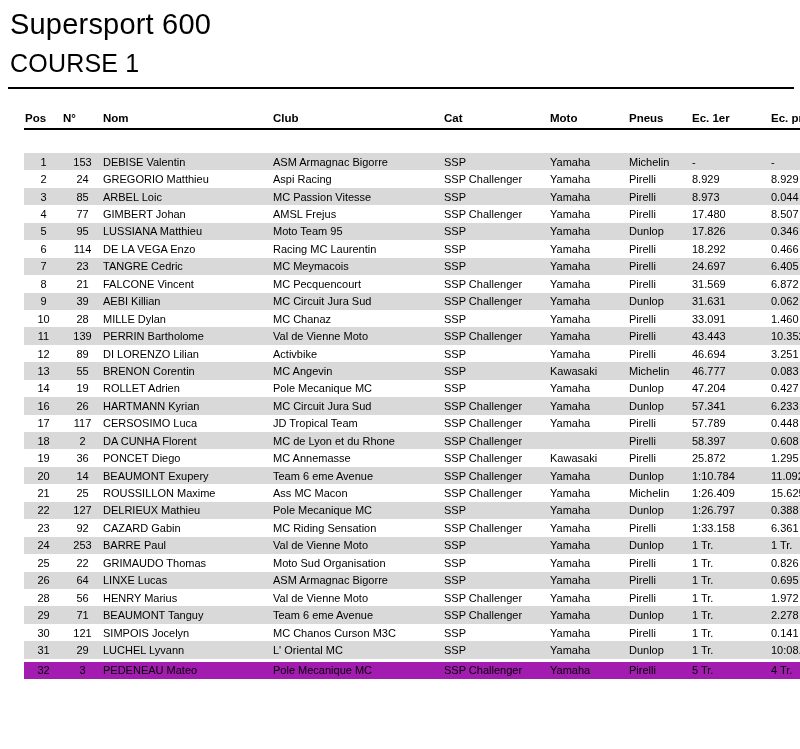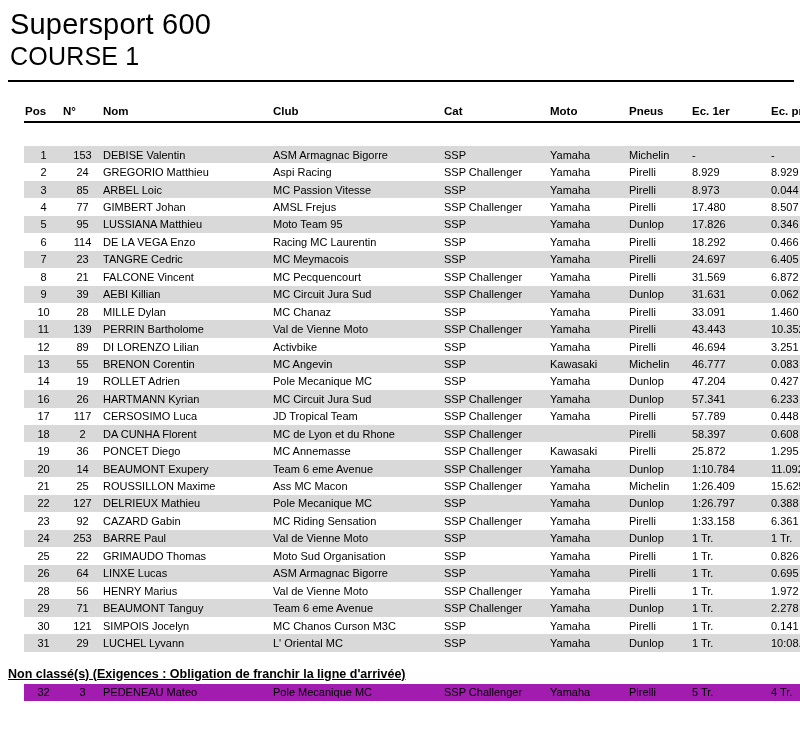"COURSE 1" .doc-subtitle { margin: 2px 0 0 10px -> 9px 0 0 10px }
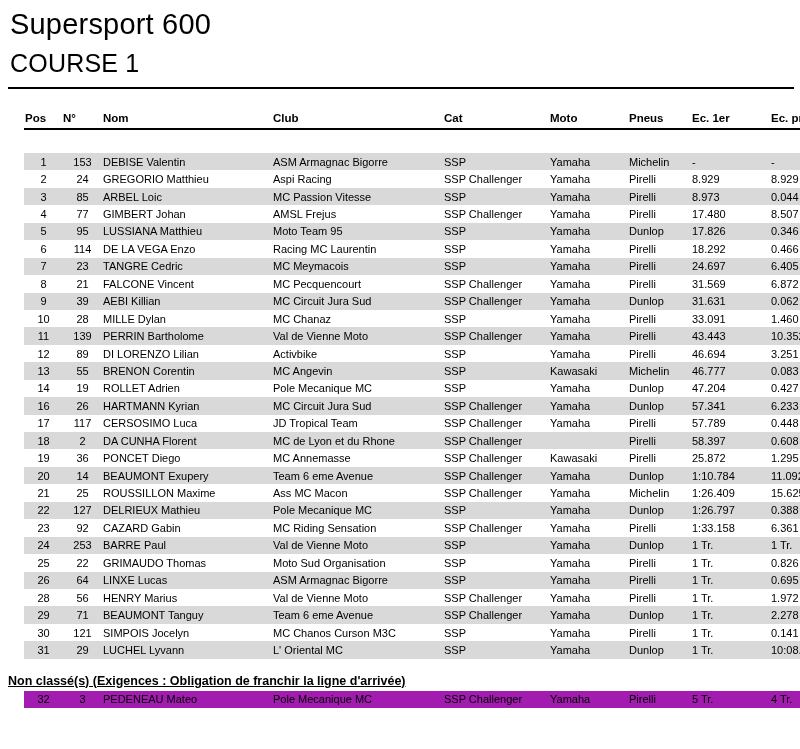"Non classé(s) (Exigences : Obligation" div.nc-heading { html: <div>Non classé(s) (Exigences : Obligation de franchir la ligne d'arrivée)</div> -> none }
